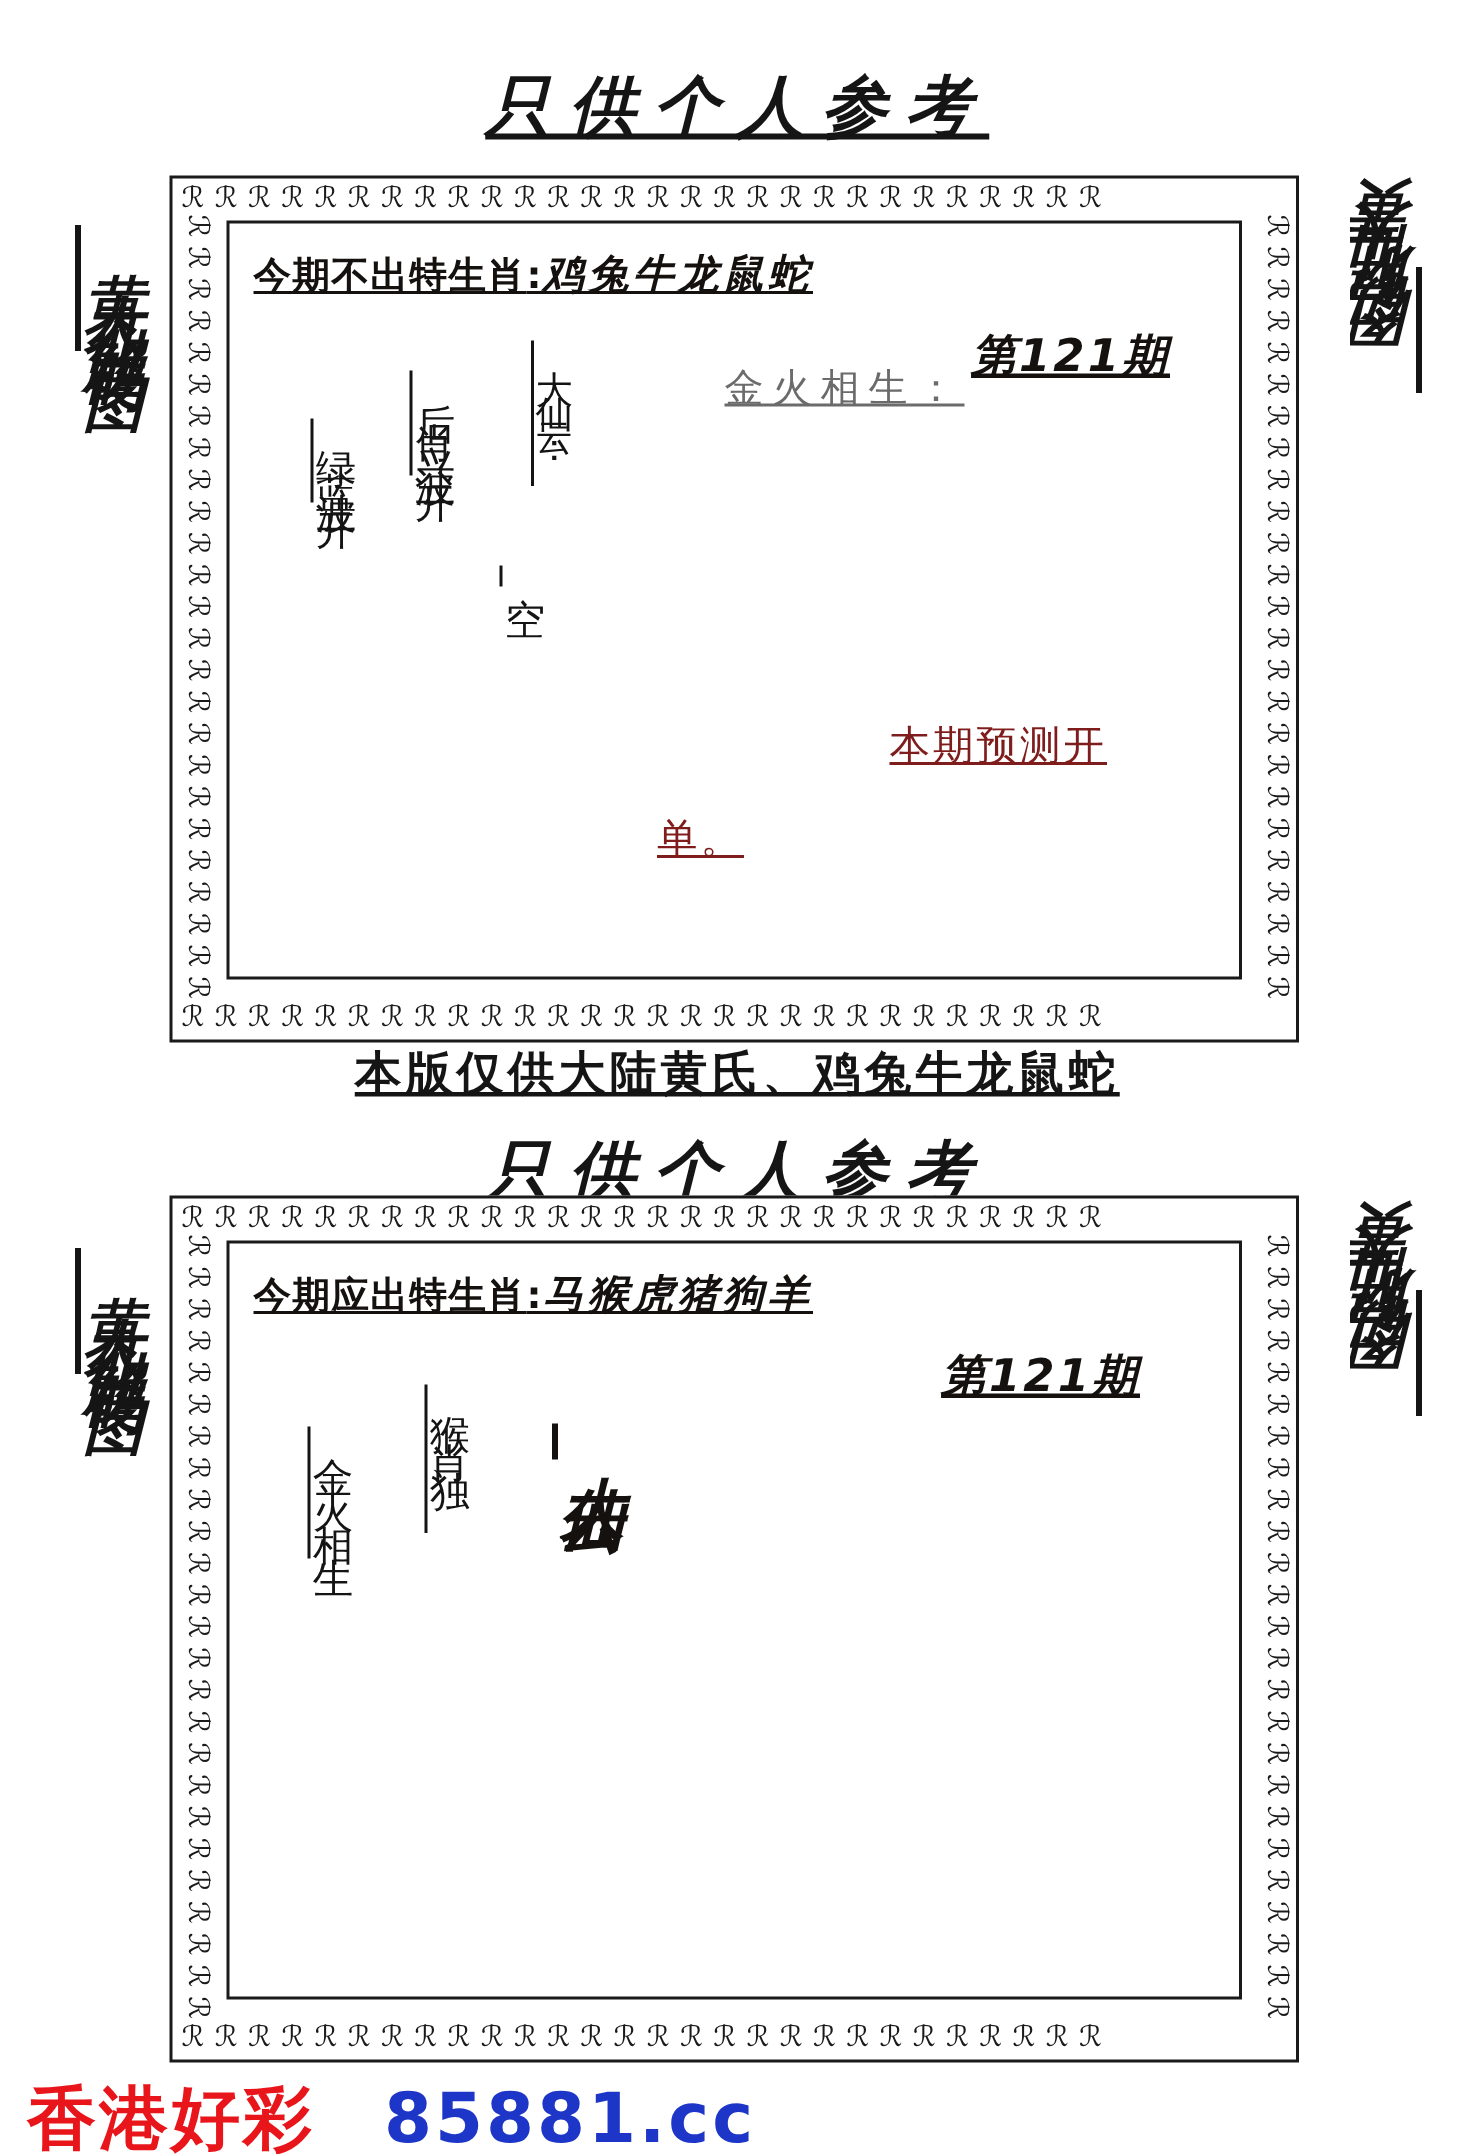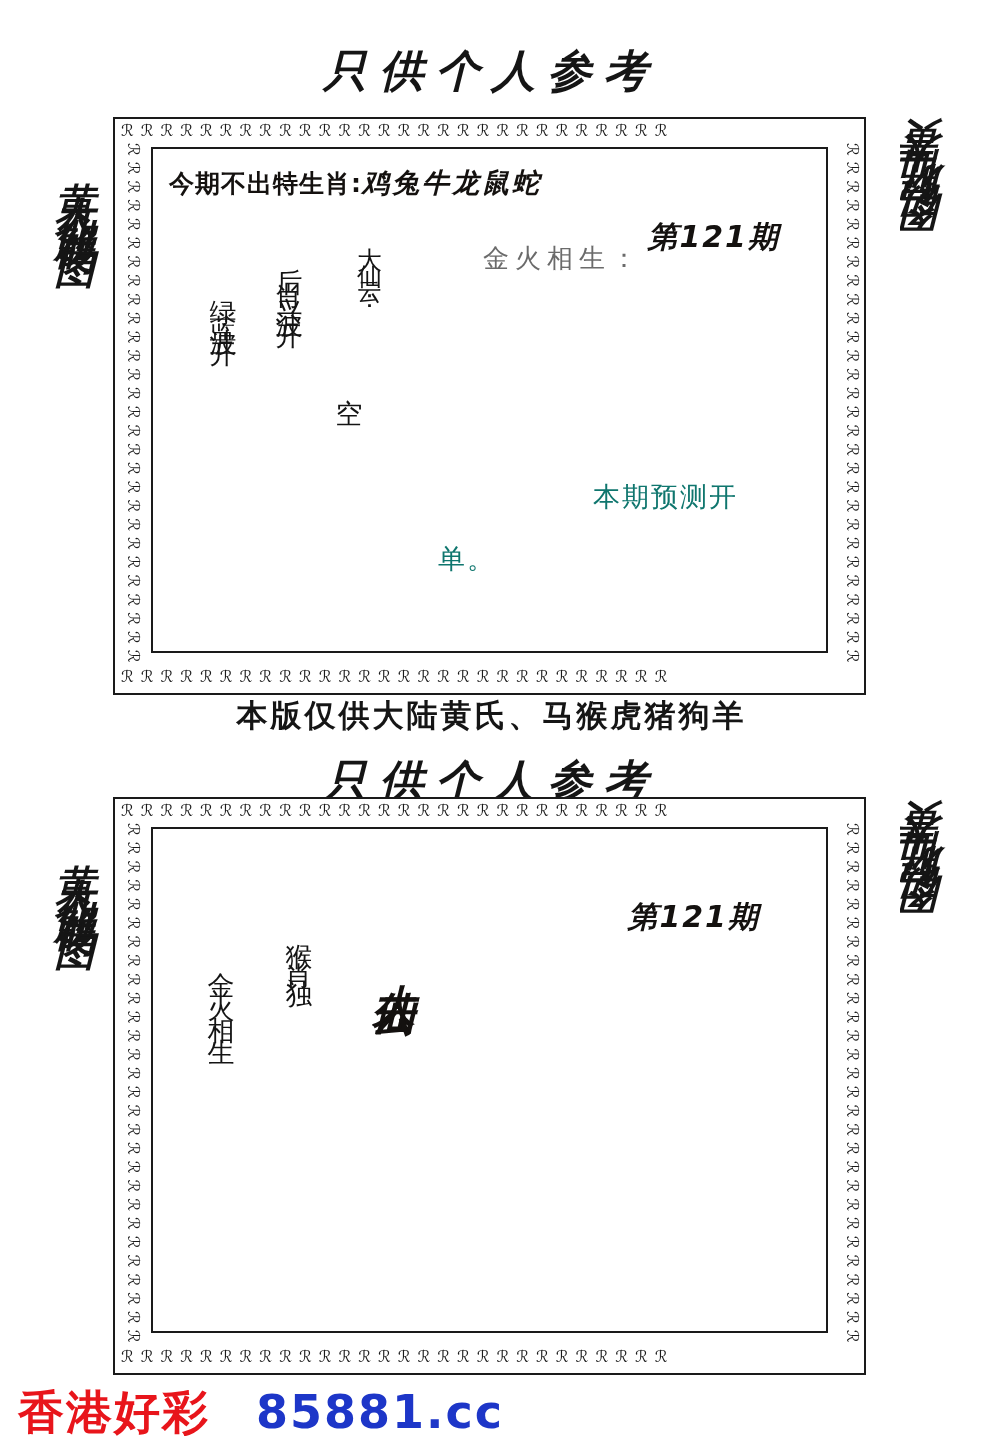"只供个人参考" .hand { text-decoration: none -> underline }
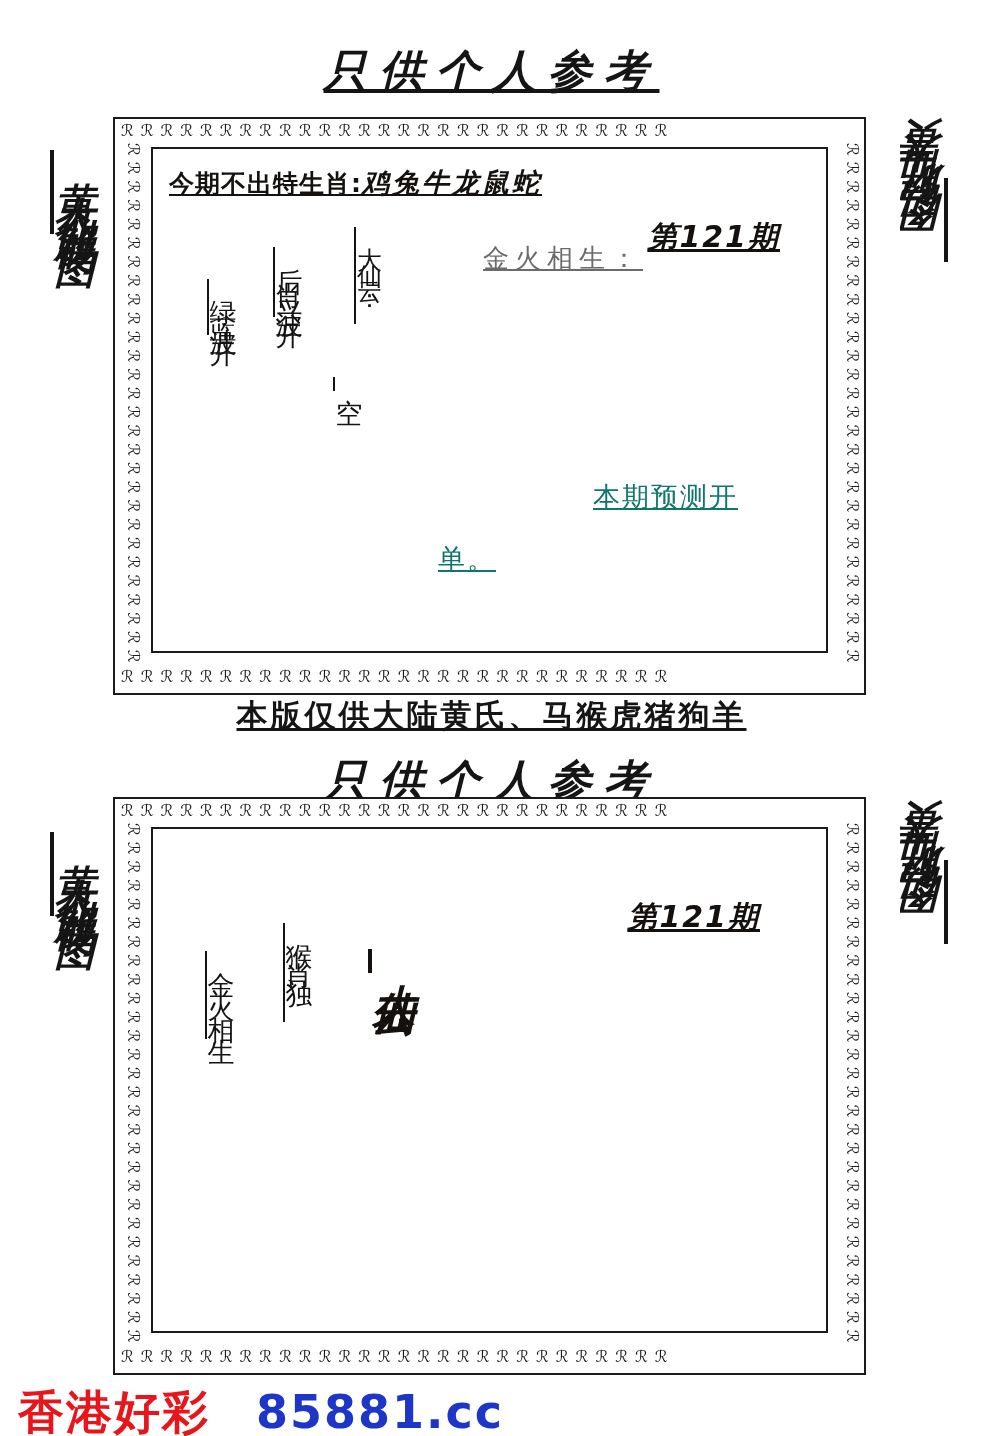"ℛℛℛℛℛℛℛℛℛℛℛℛℛℛℛℛℛℛℛℛℛℛℛℛℛℛℛℛ" .wave { font-size: 16px -> 19px }
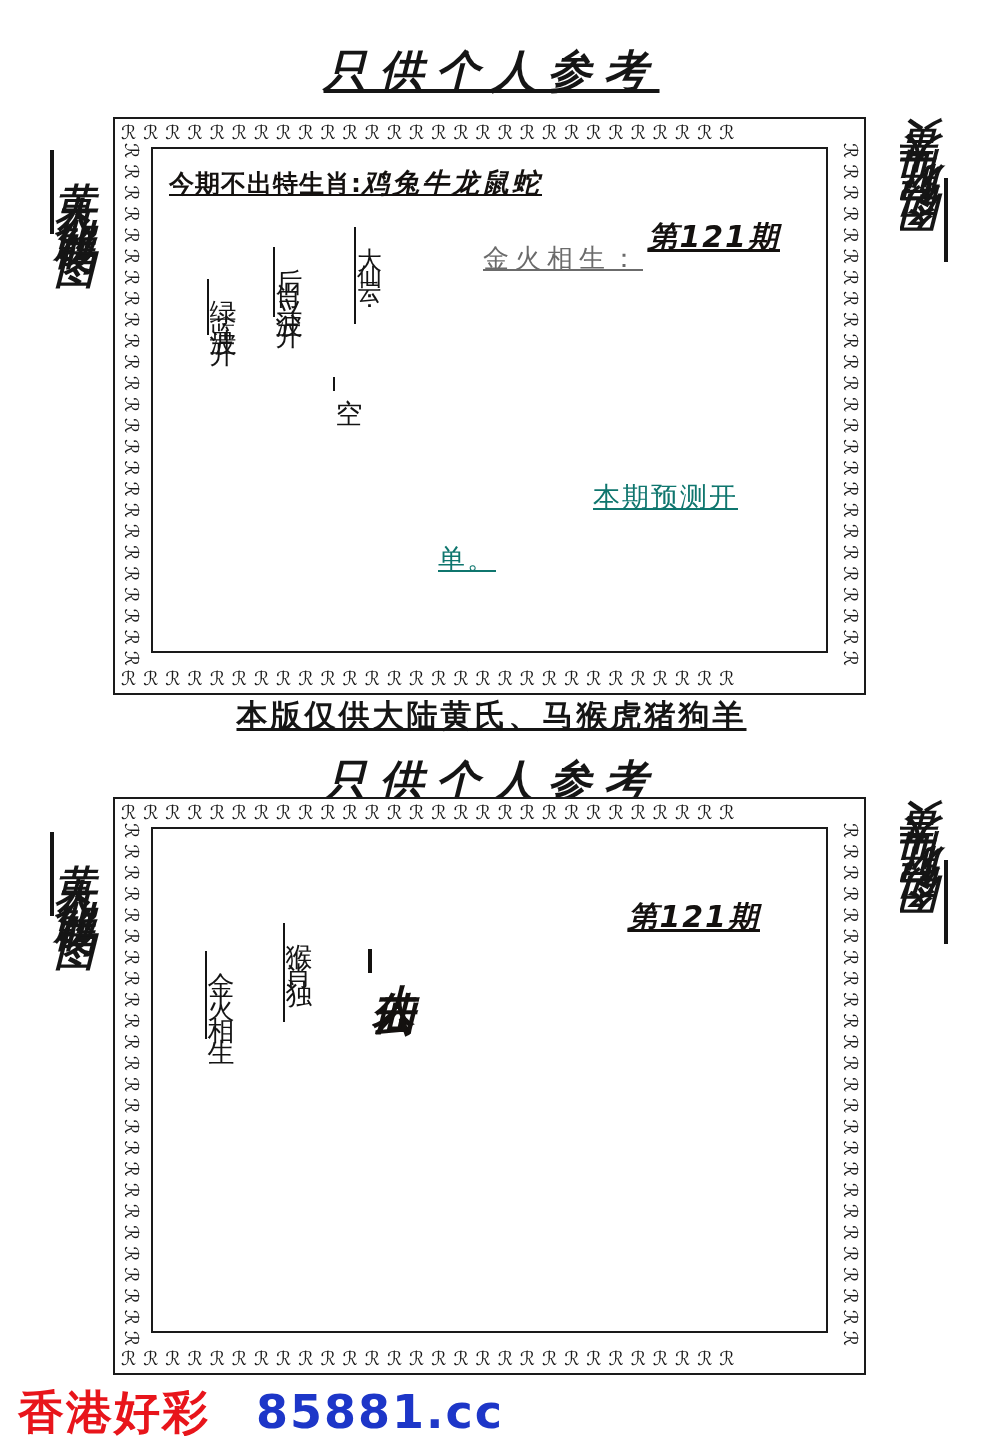"本期预测开" .ptext { color: #0f766e -> #7f1d1d }
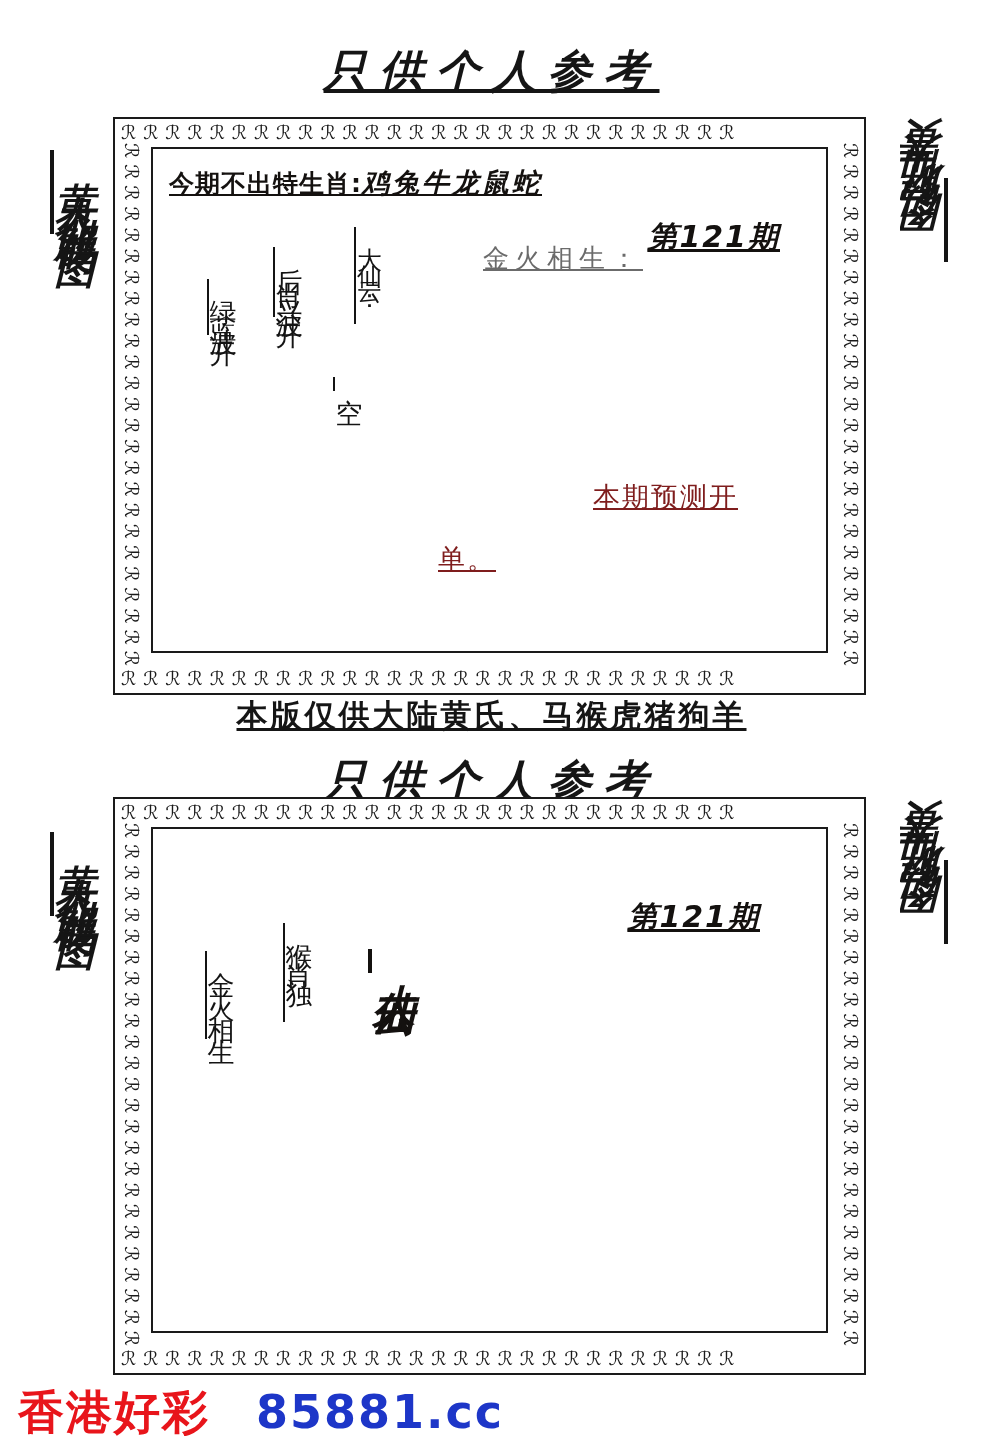"本版仅供大陆黄氏、马猴虎猪狗羊" div.footer { text: 马猴虎猪狗羊 -> 鸡兔牛龙鼠蛇 }
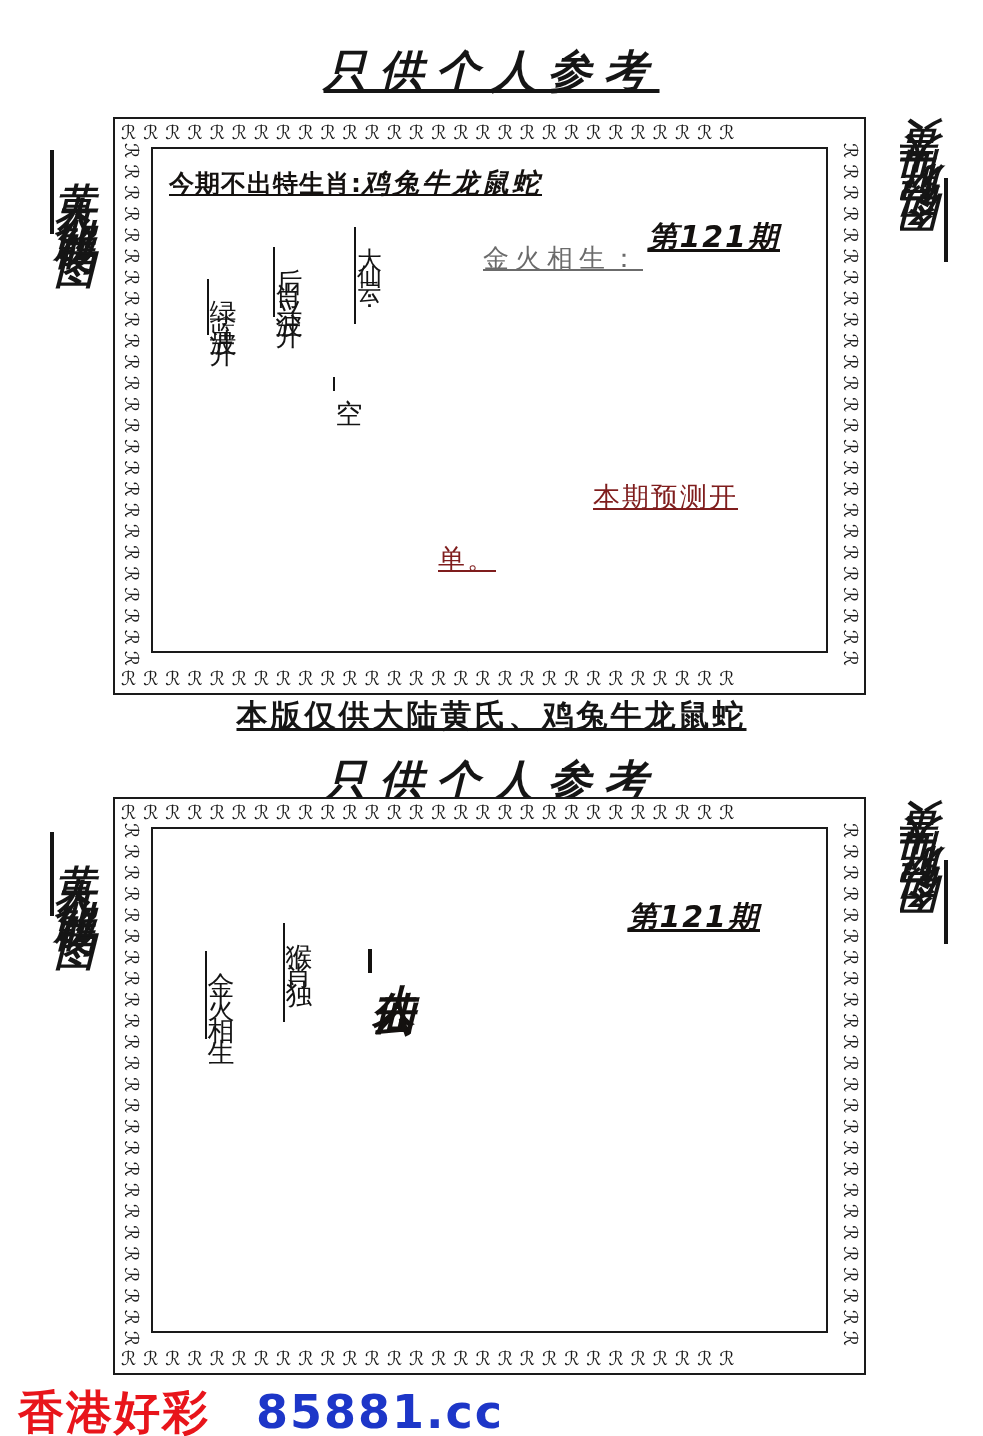"今期应出特生肖:马猴虎猪狗羊" div.zodiac-line { html: none -> <div> <span>今期应出特生肖</span><span>:</span><span>马猴虎猪狗羊</span> </div> }
